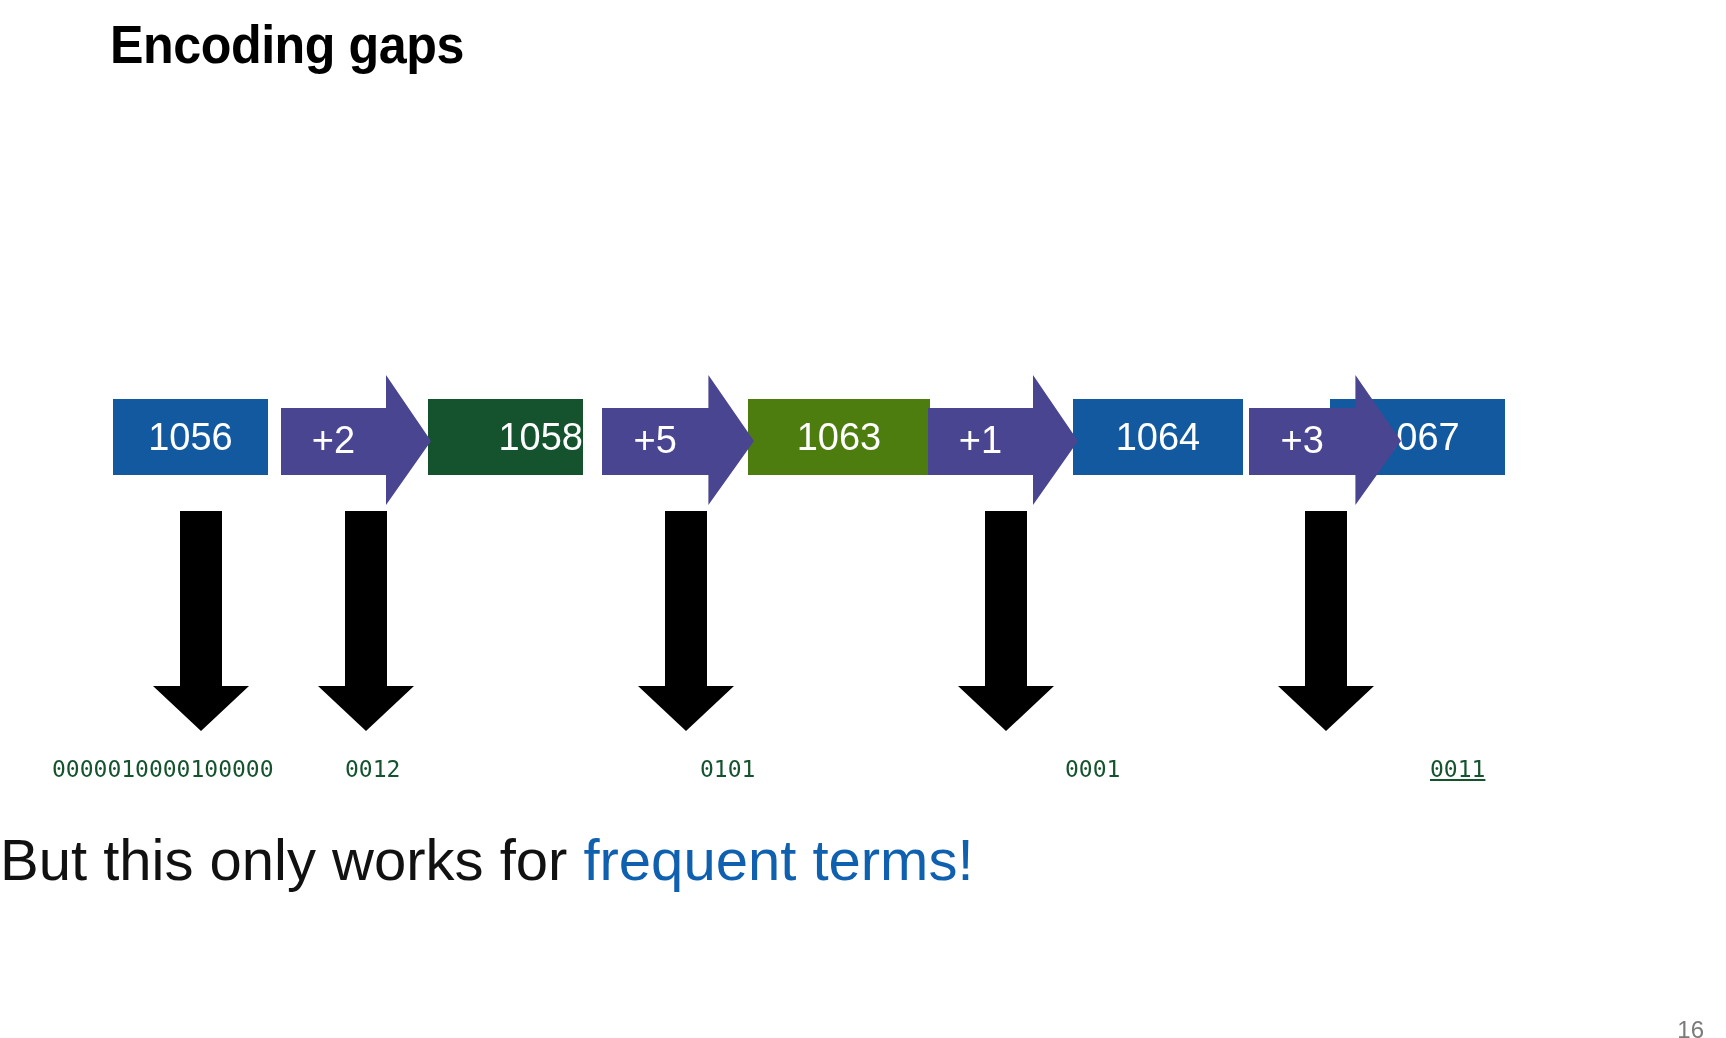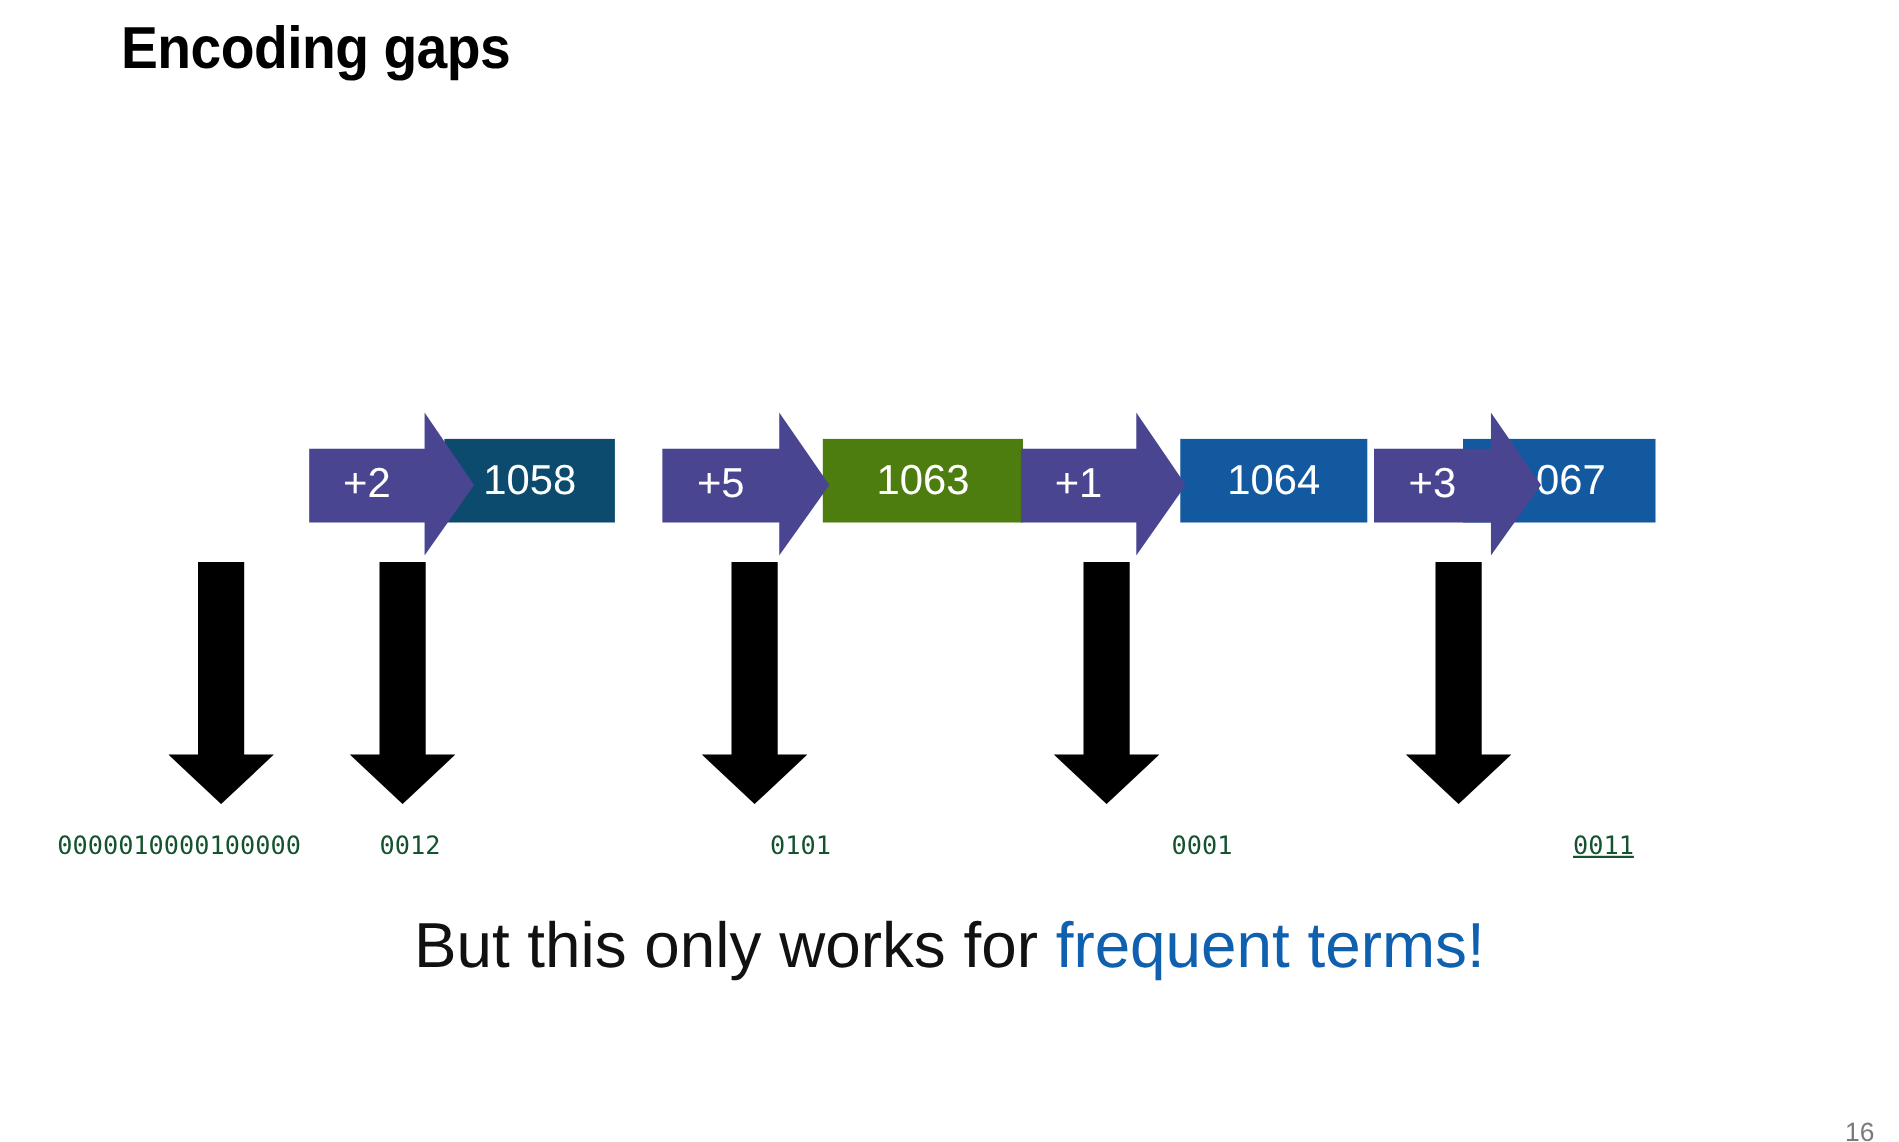"1056" div.docid-box { html: none -> <div> <span>1056</span> </div> }
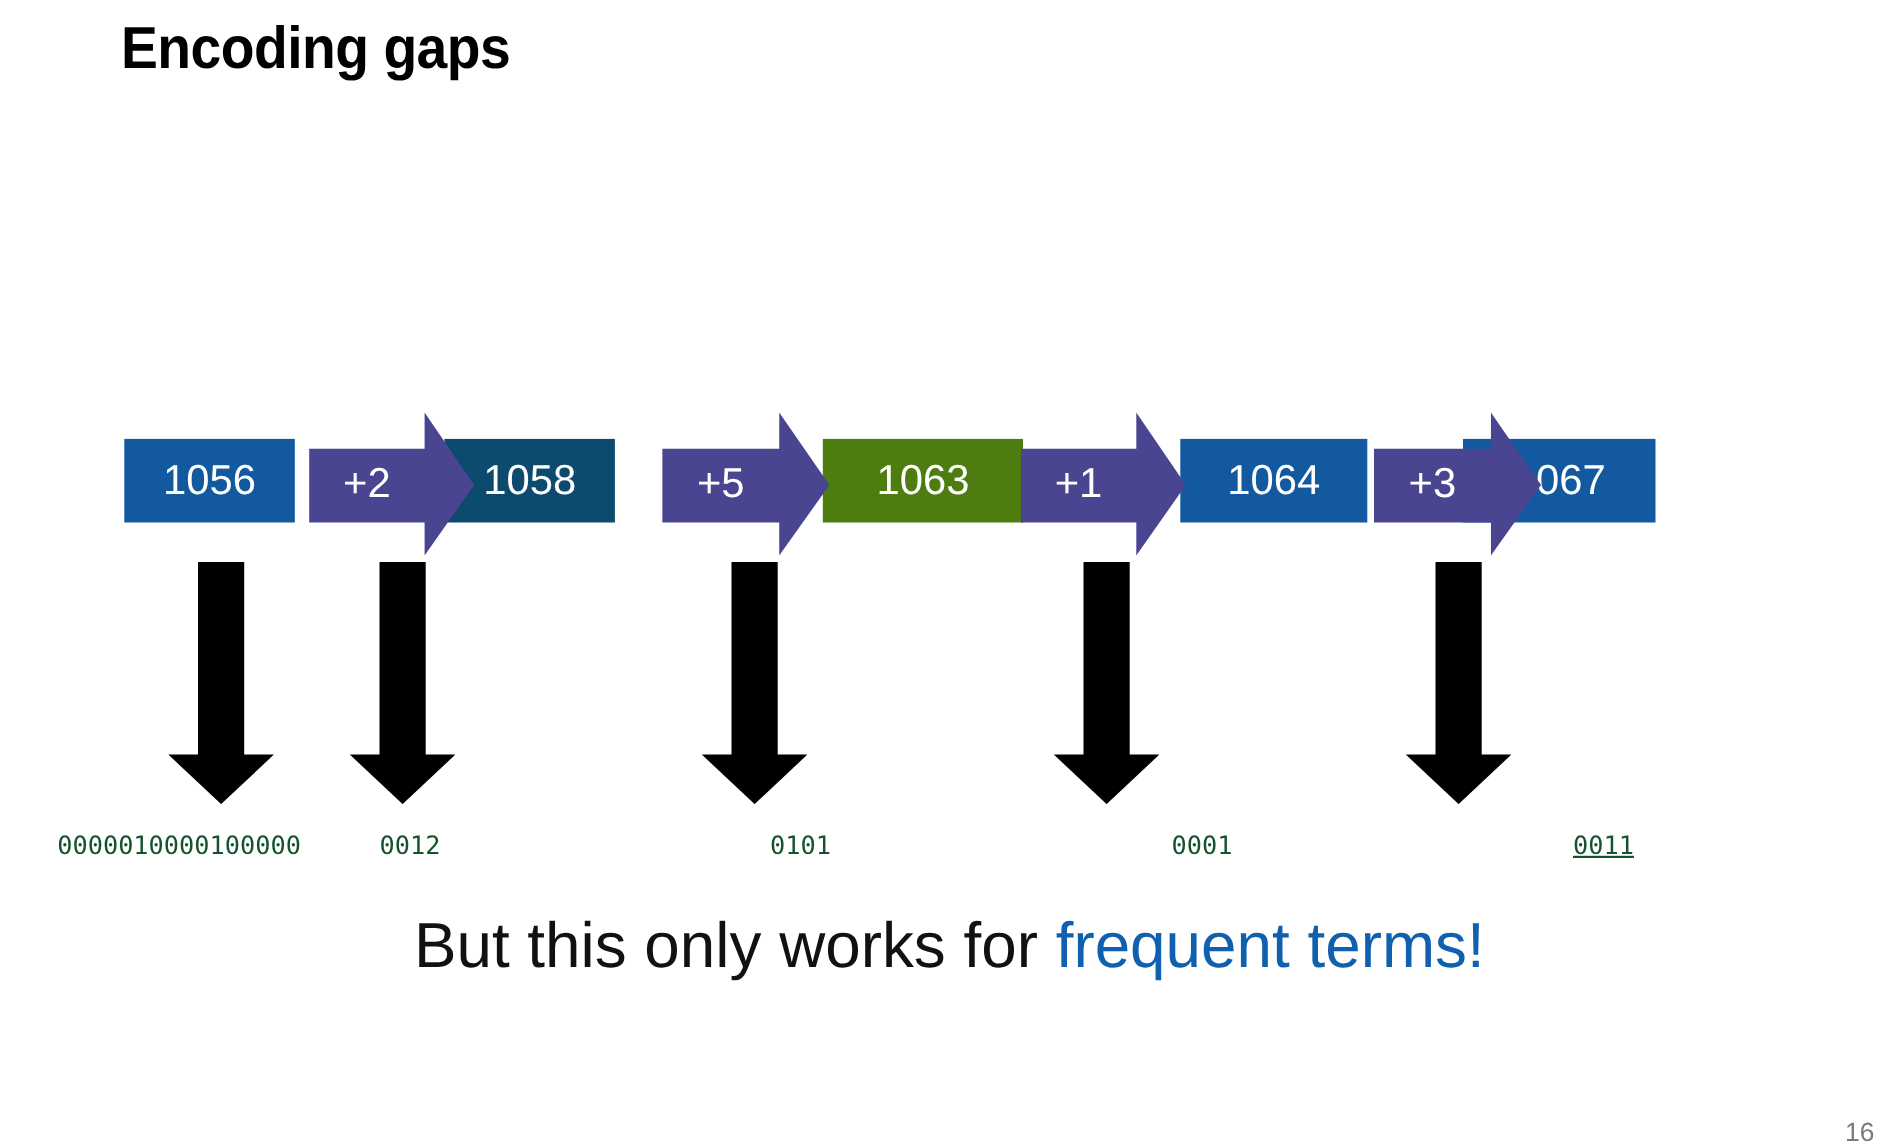"1058" div.docid-box { background: #0c4a6e -> #14532d; justify-content: none -> flex-end; left: 404px -> 428px }
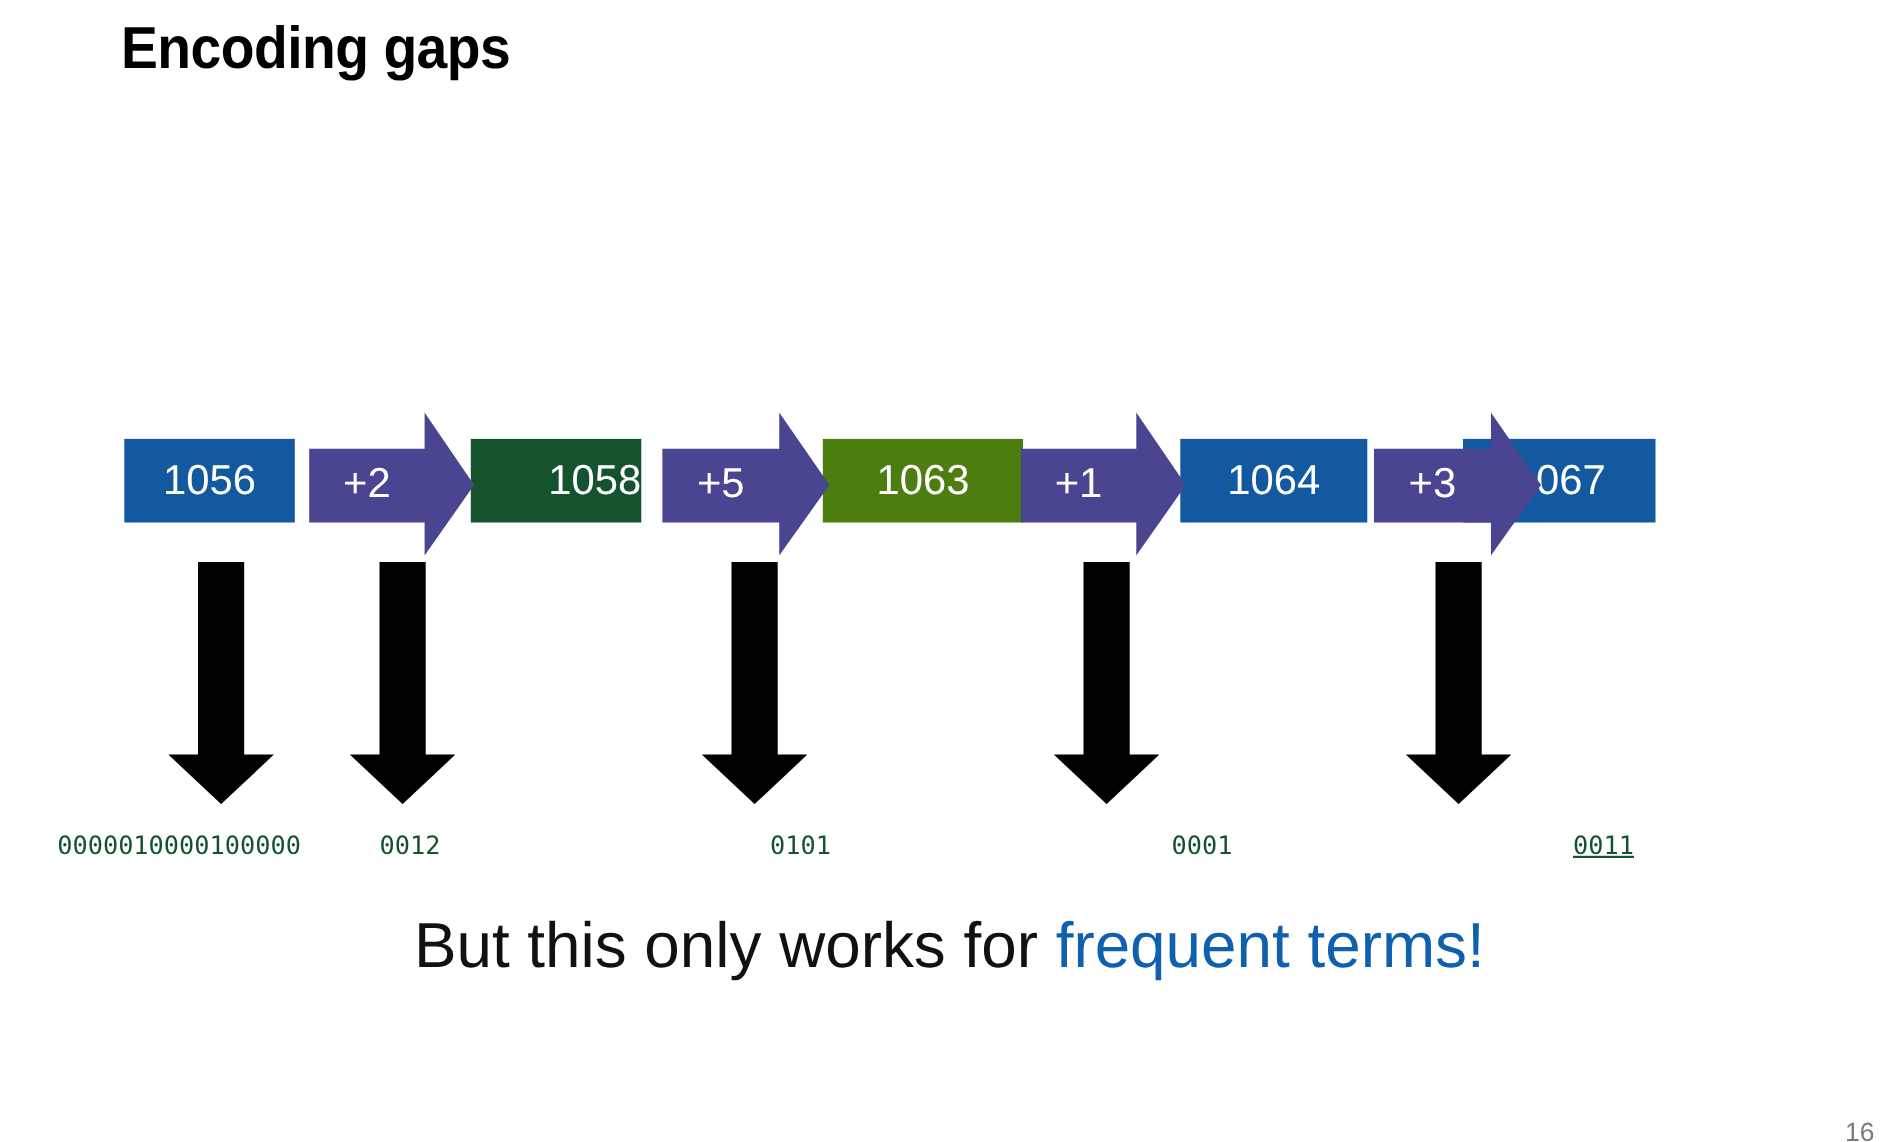"But this only works for" #caption { text-align: center -> none }
